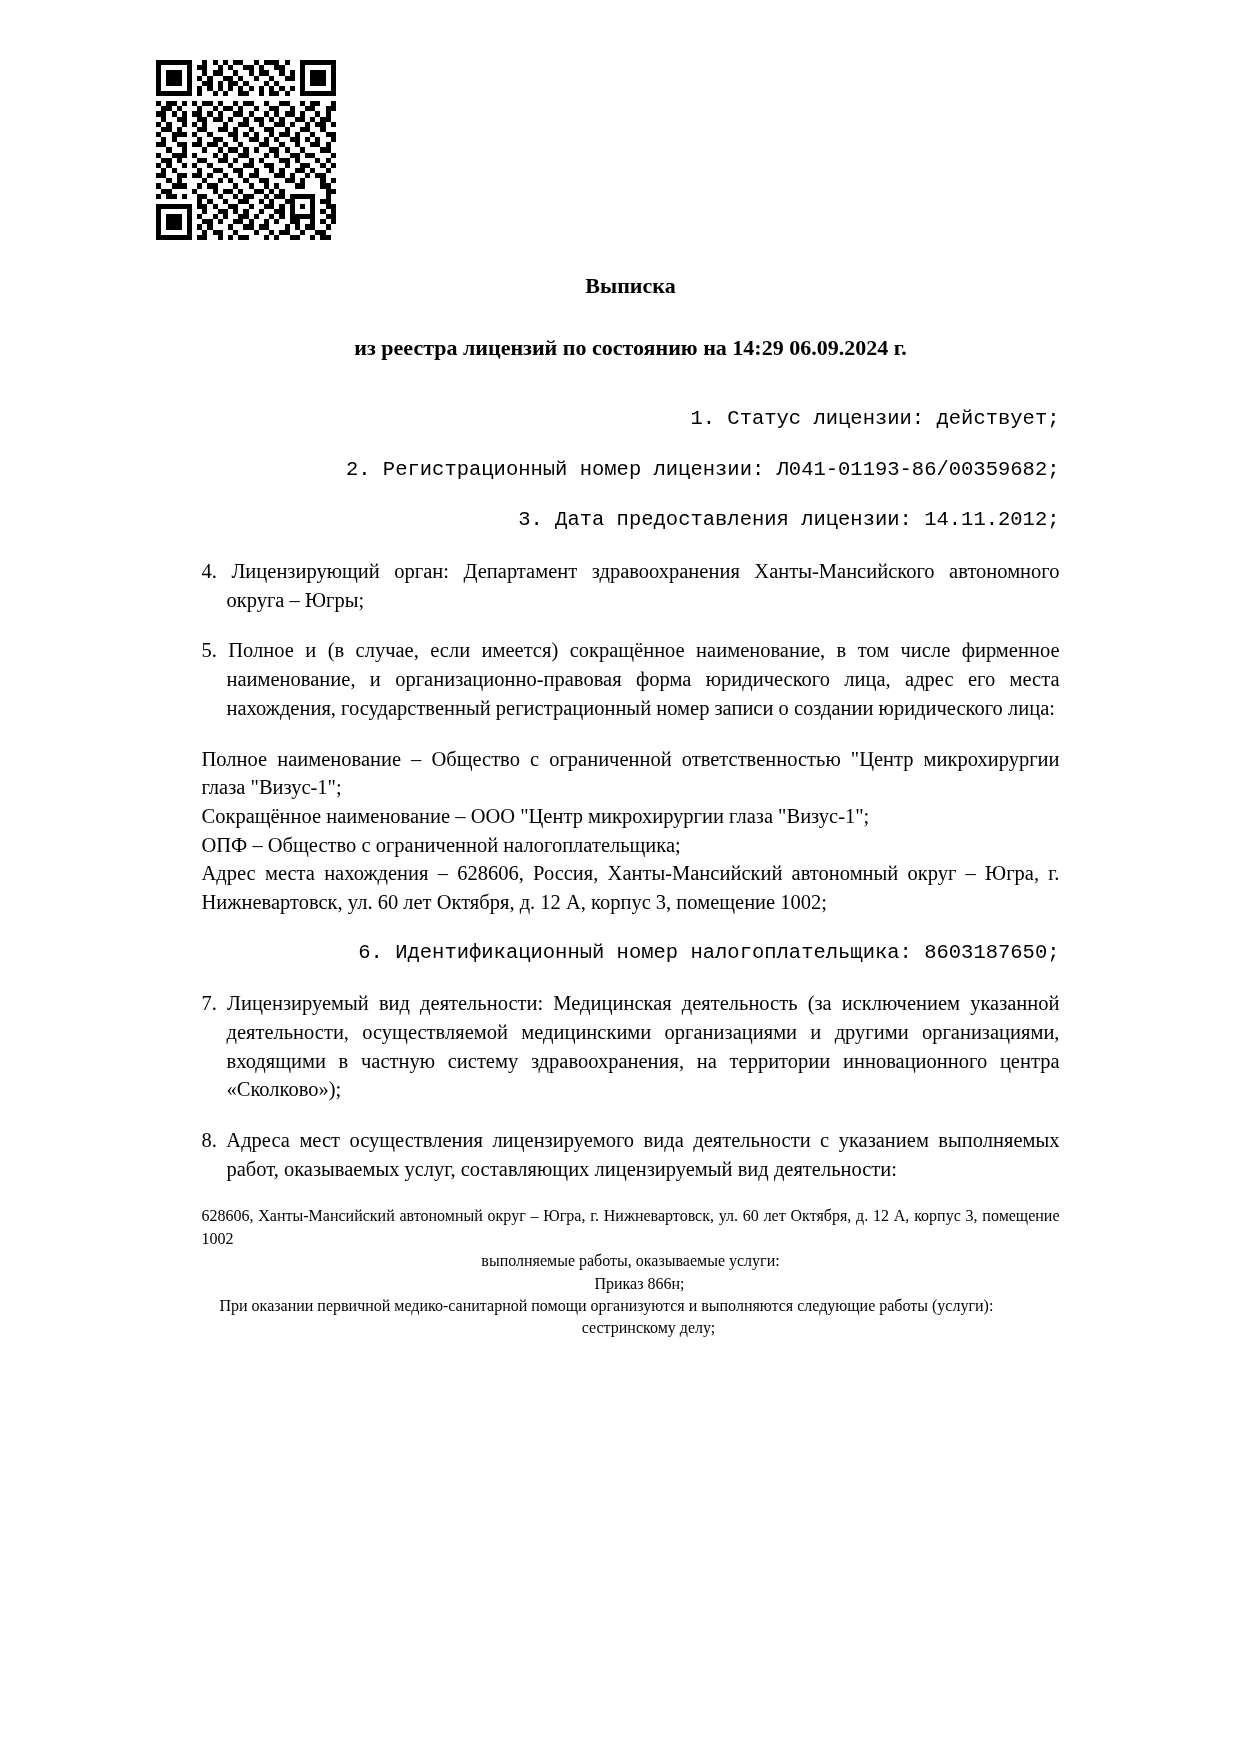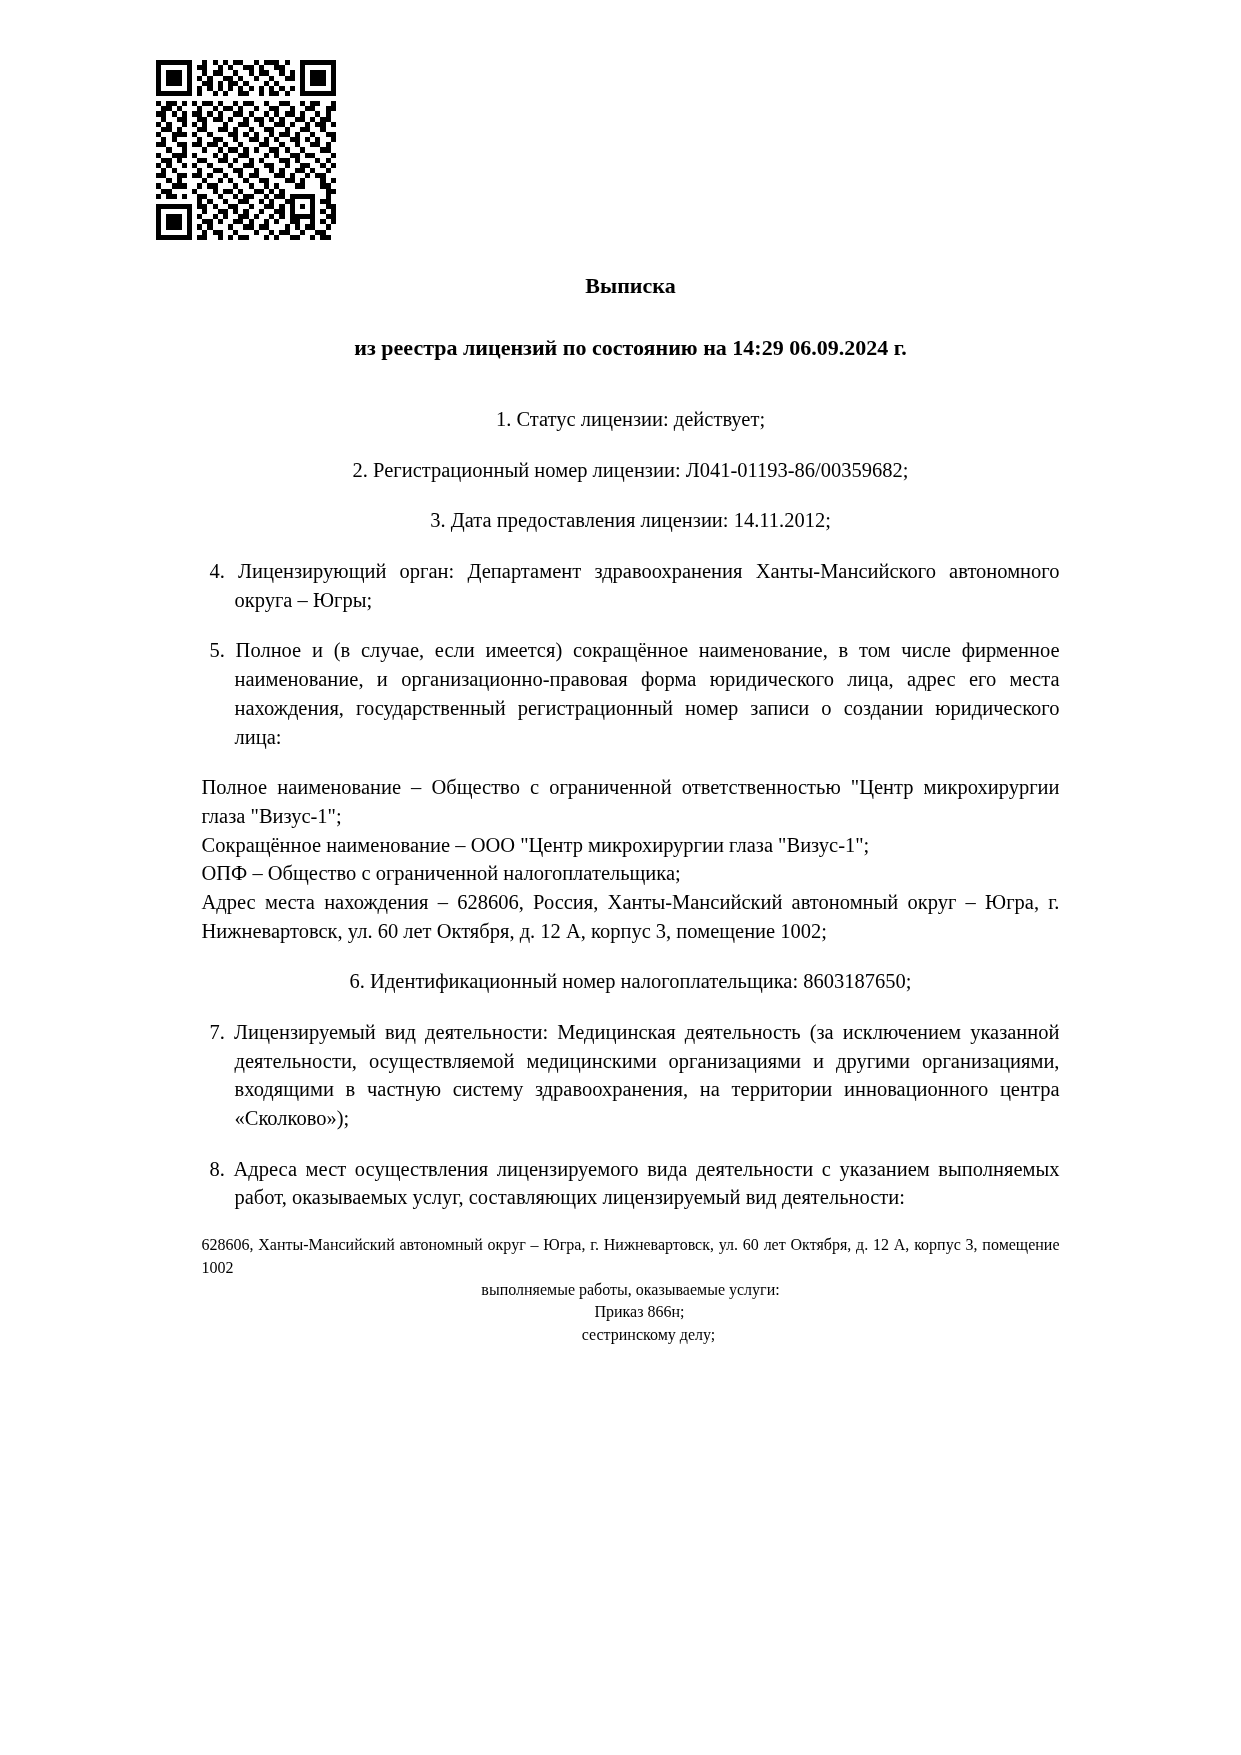"1. Статус лицензии: действует;" p.para.last-left { font-family: none -> Liberation Mono, monospace; text-align: center -> right }
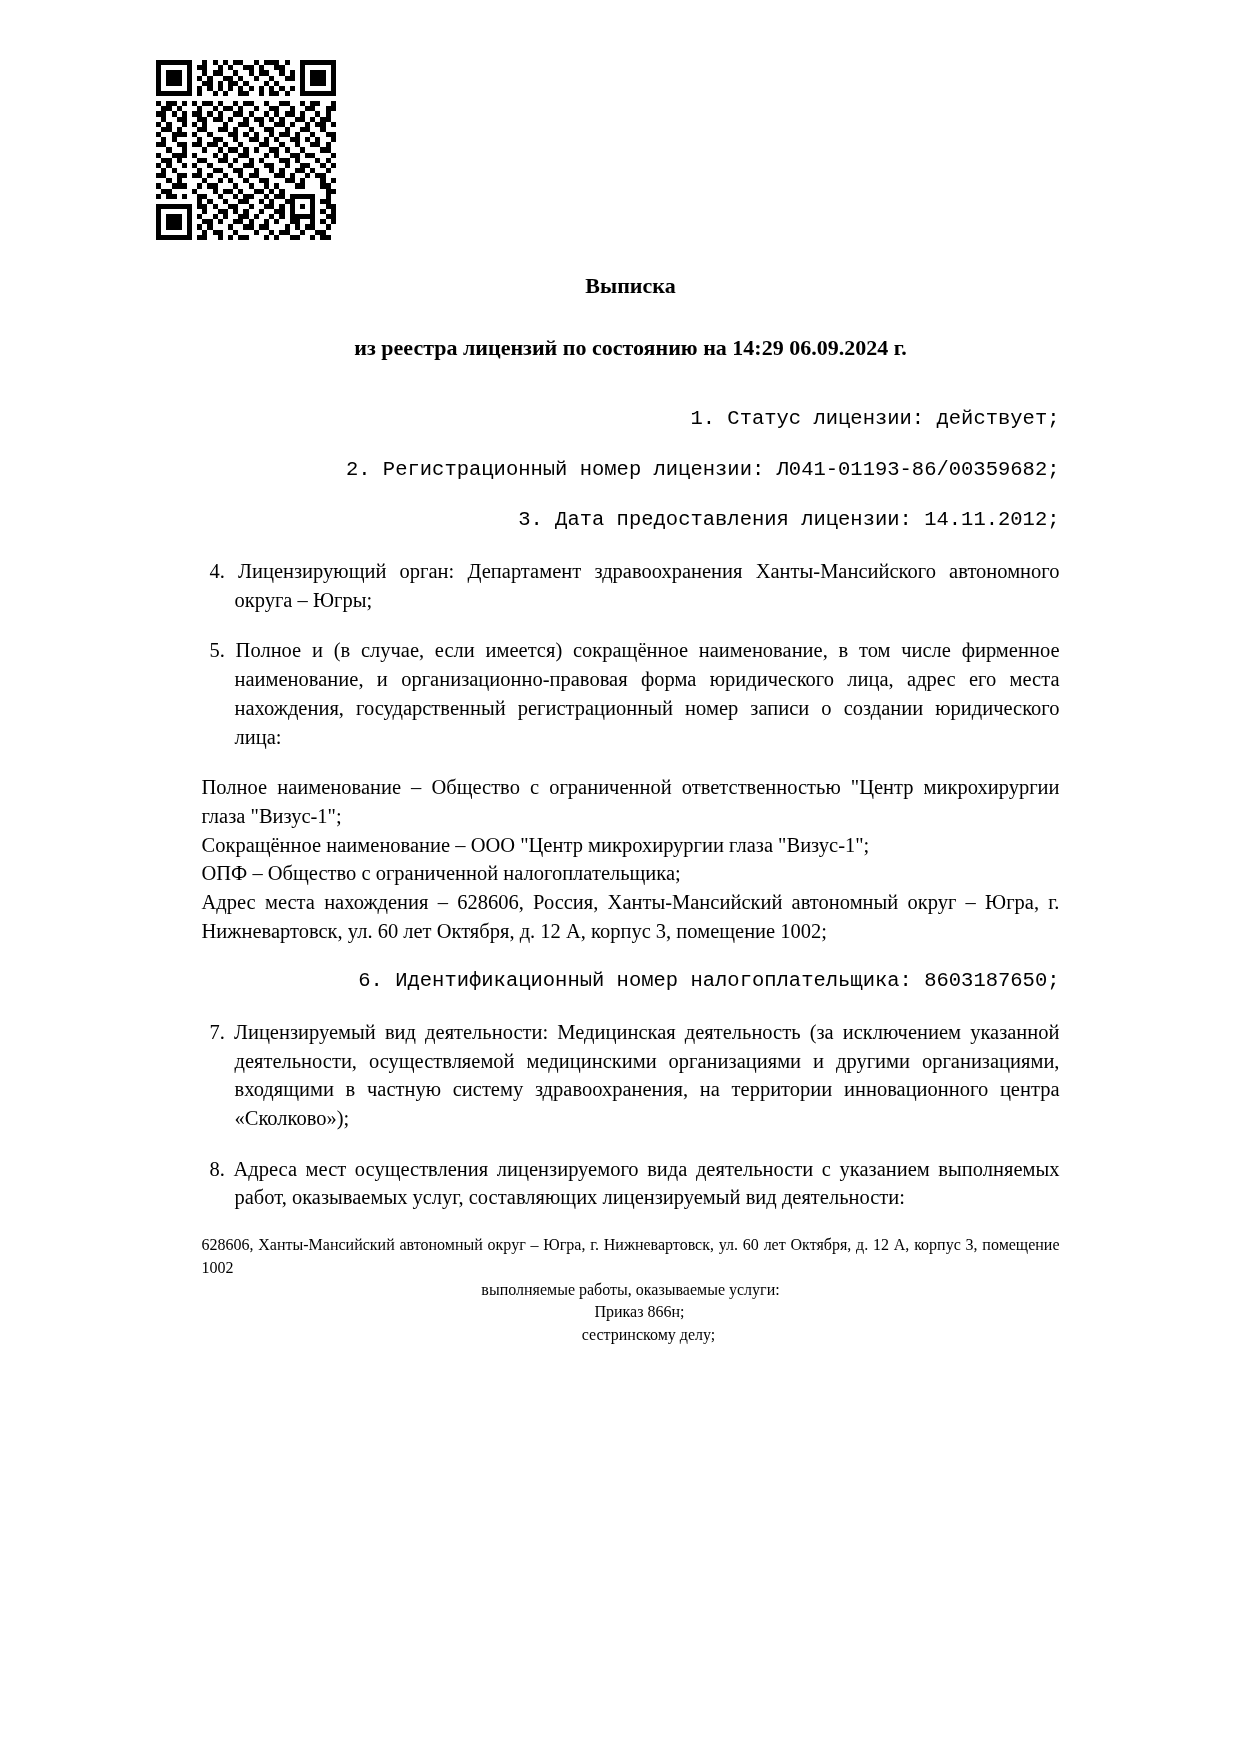"4. Лицензирующий орган: Департамент" p.item { margin: 0 0 22px 8px -> 0 0 22px 0 }
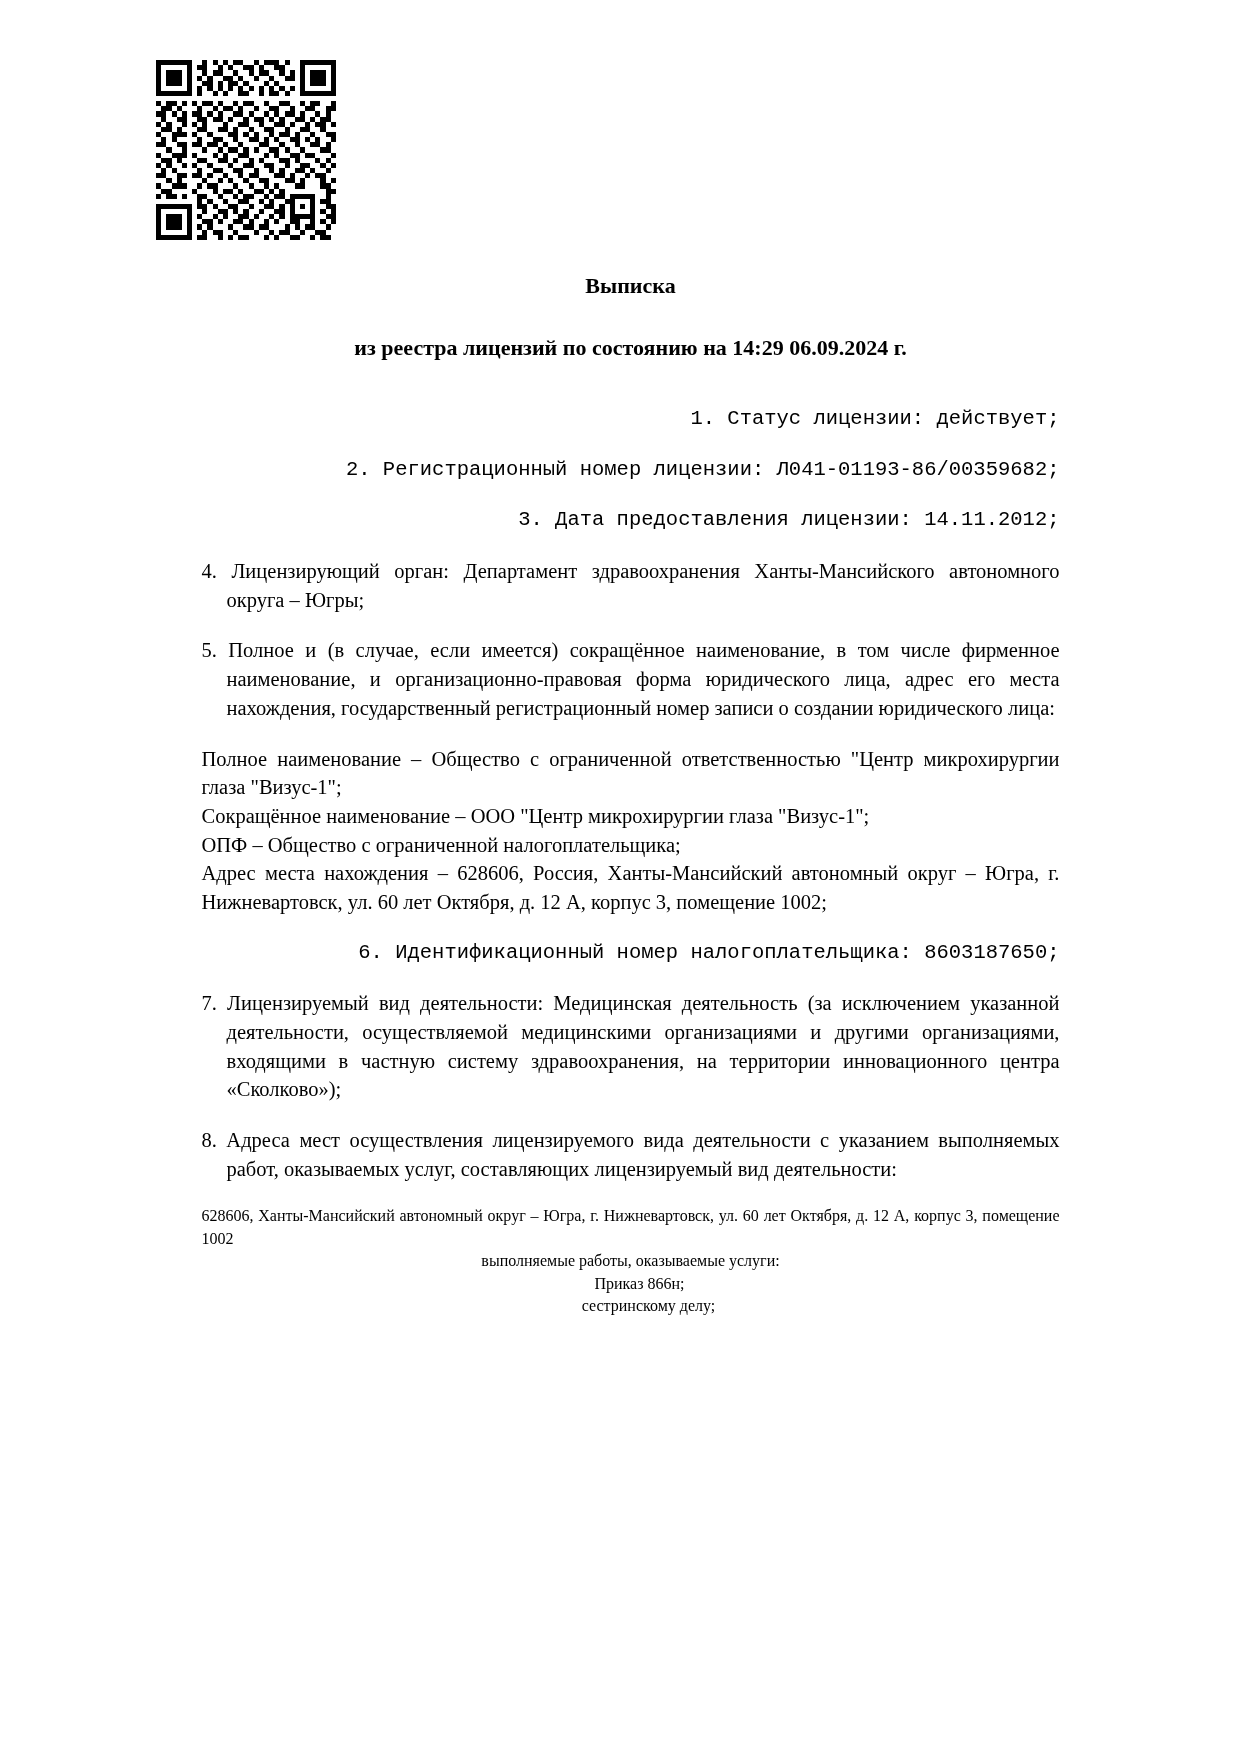"При оказании первичной медико-санитарной" span.wrap2 { html: none -> <span>При оказании первичной медико-санитарной помощи организуются и выполняются следующие работы (услуги):</span> }
